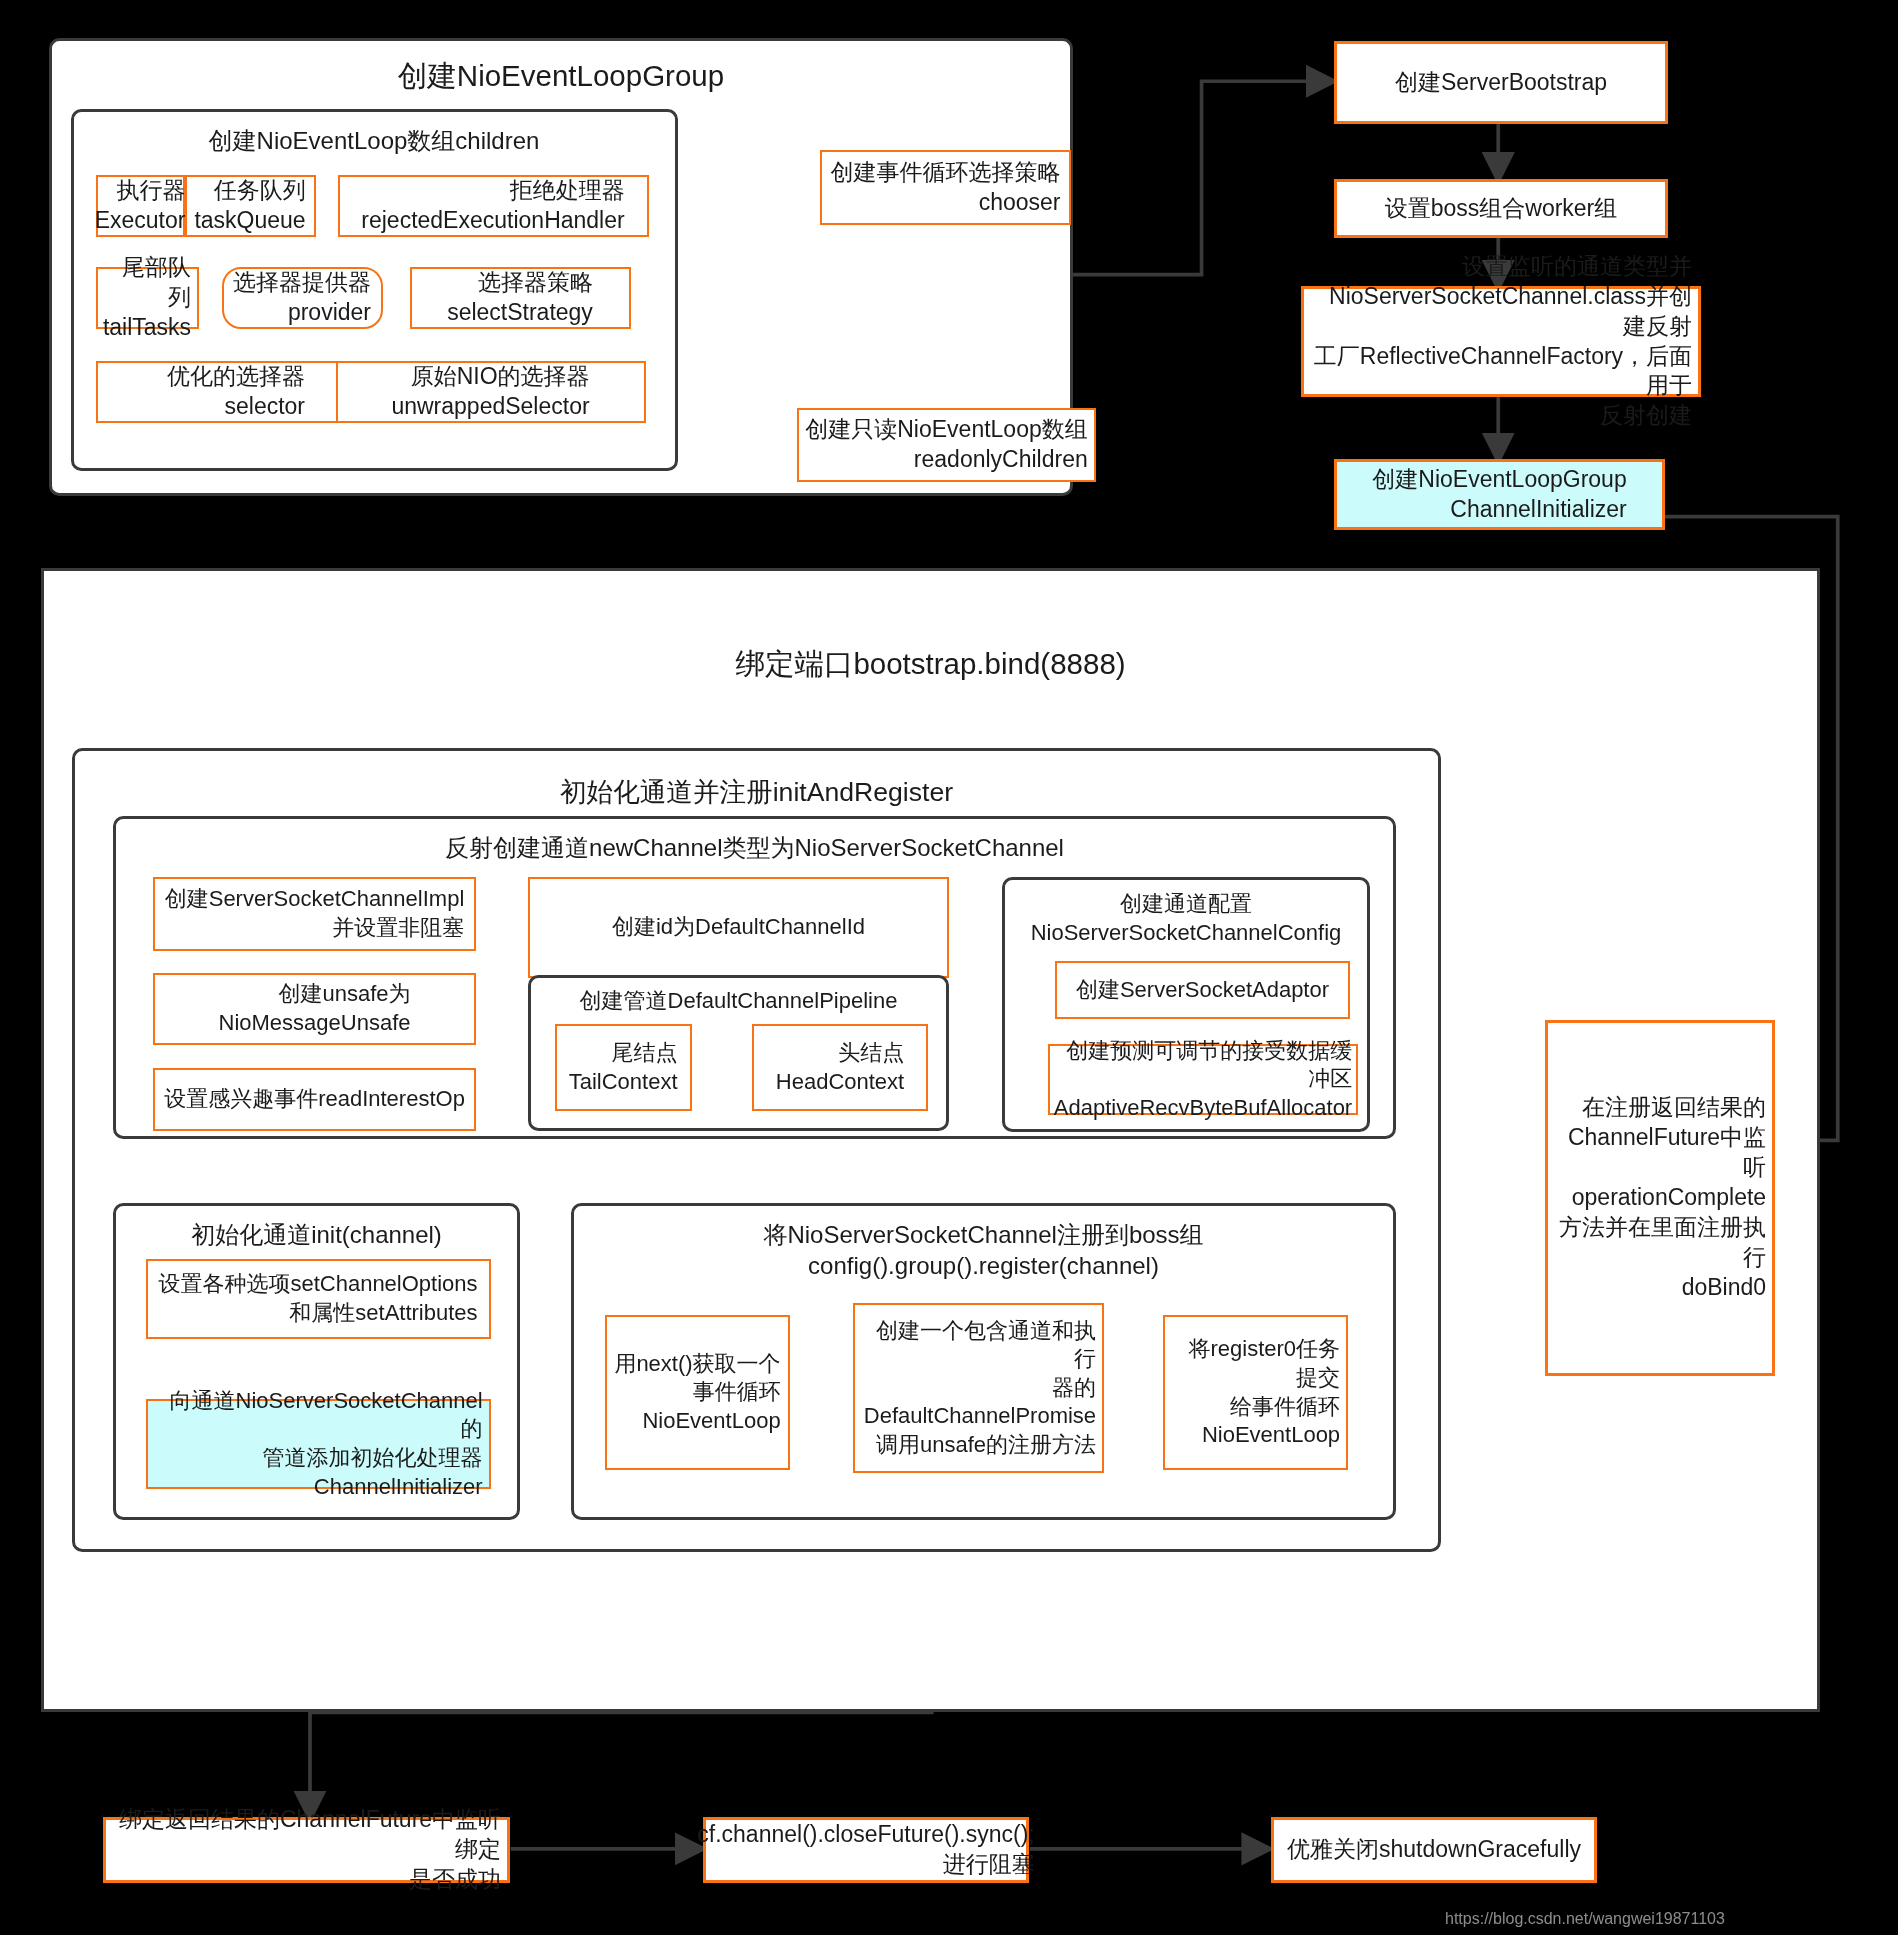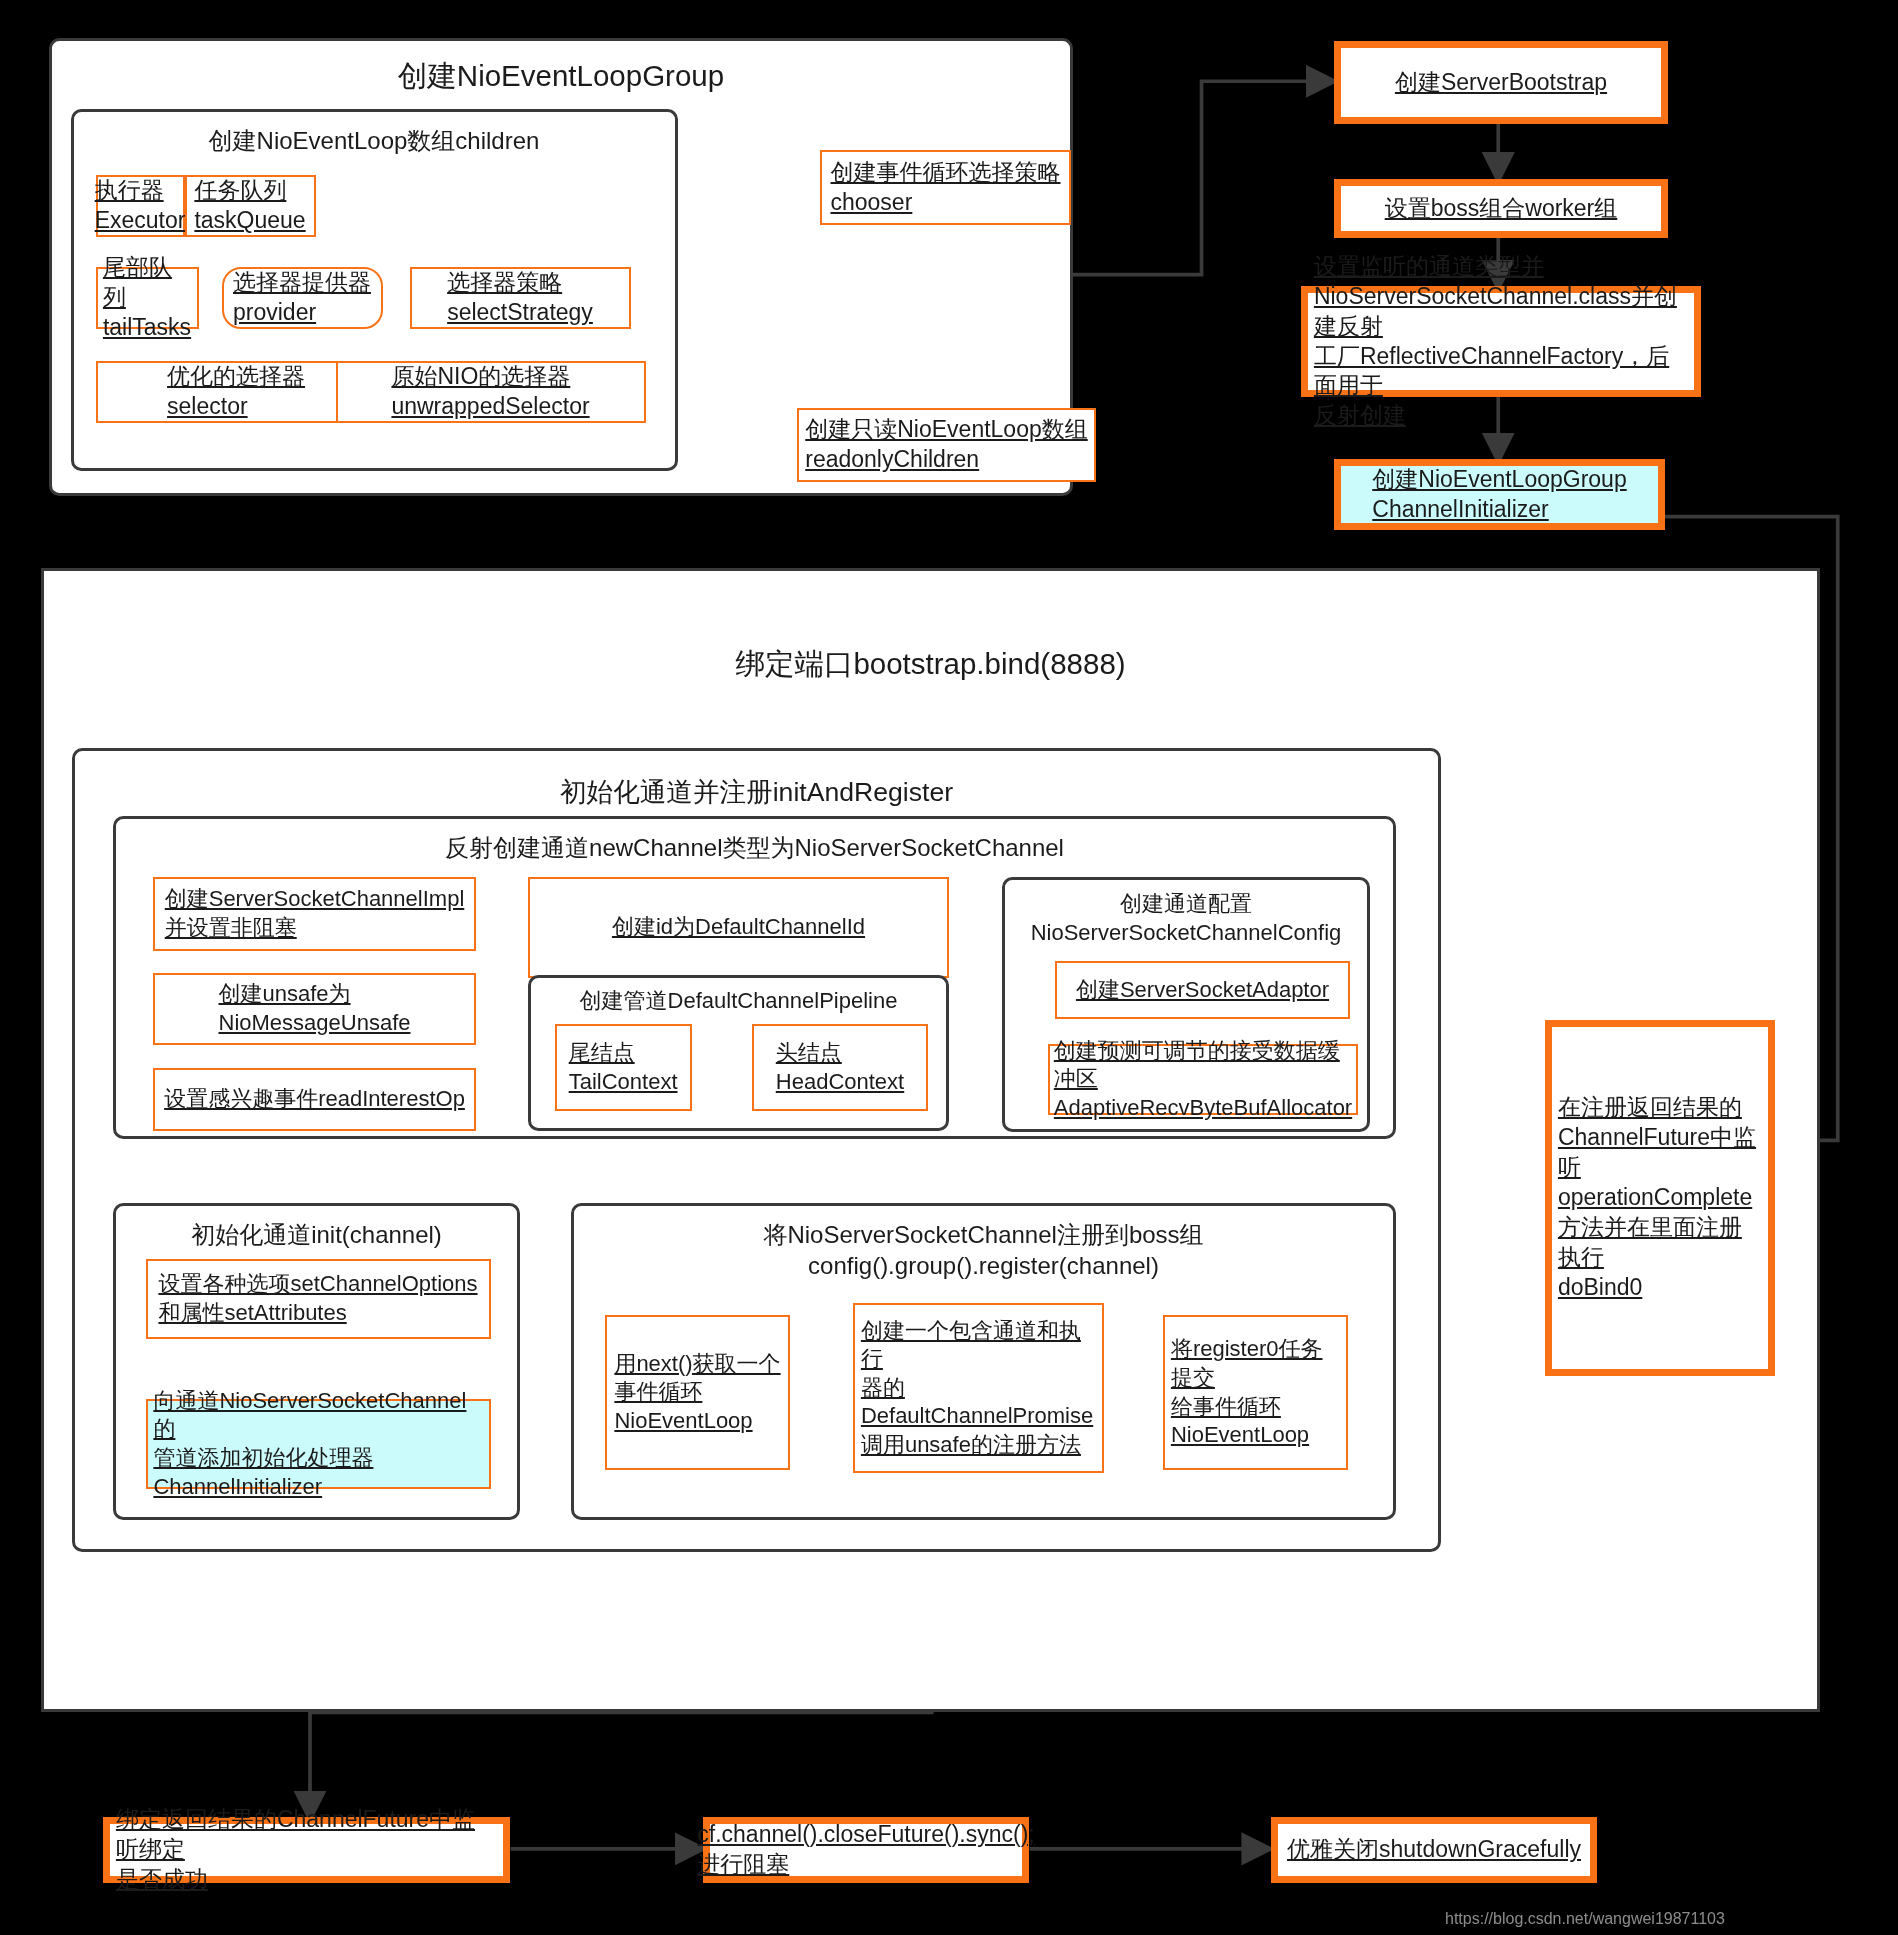"创建ServerBootstrap" .box { border: 7px solid #f97316 -> 3px solid #f97316; text-align: left -> right; text-decoration: underline -> none }
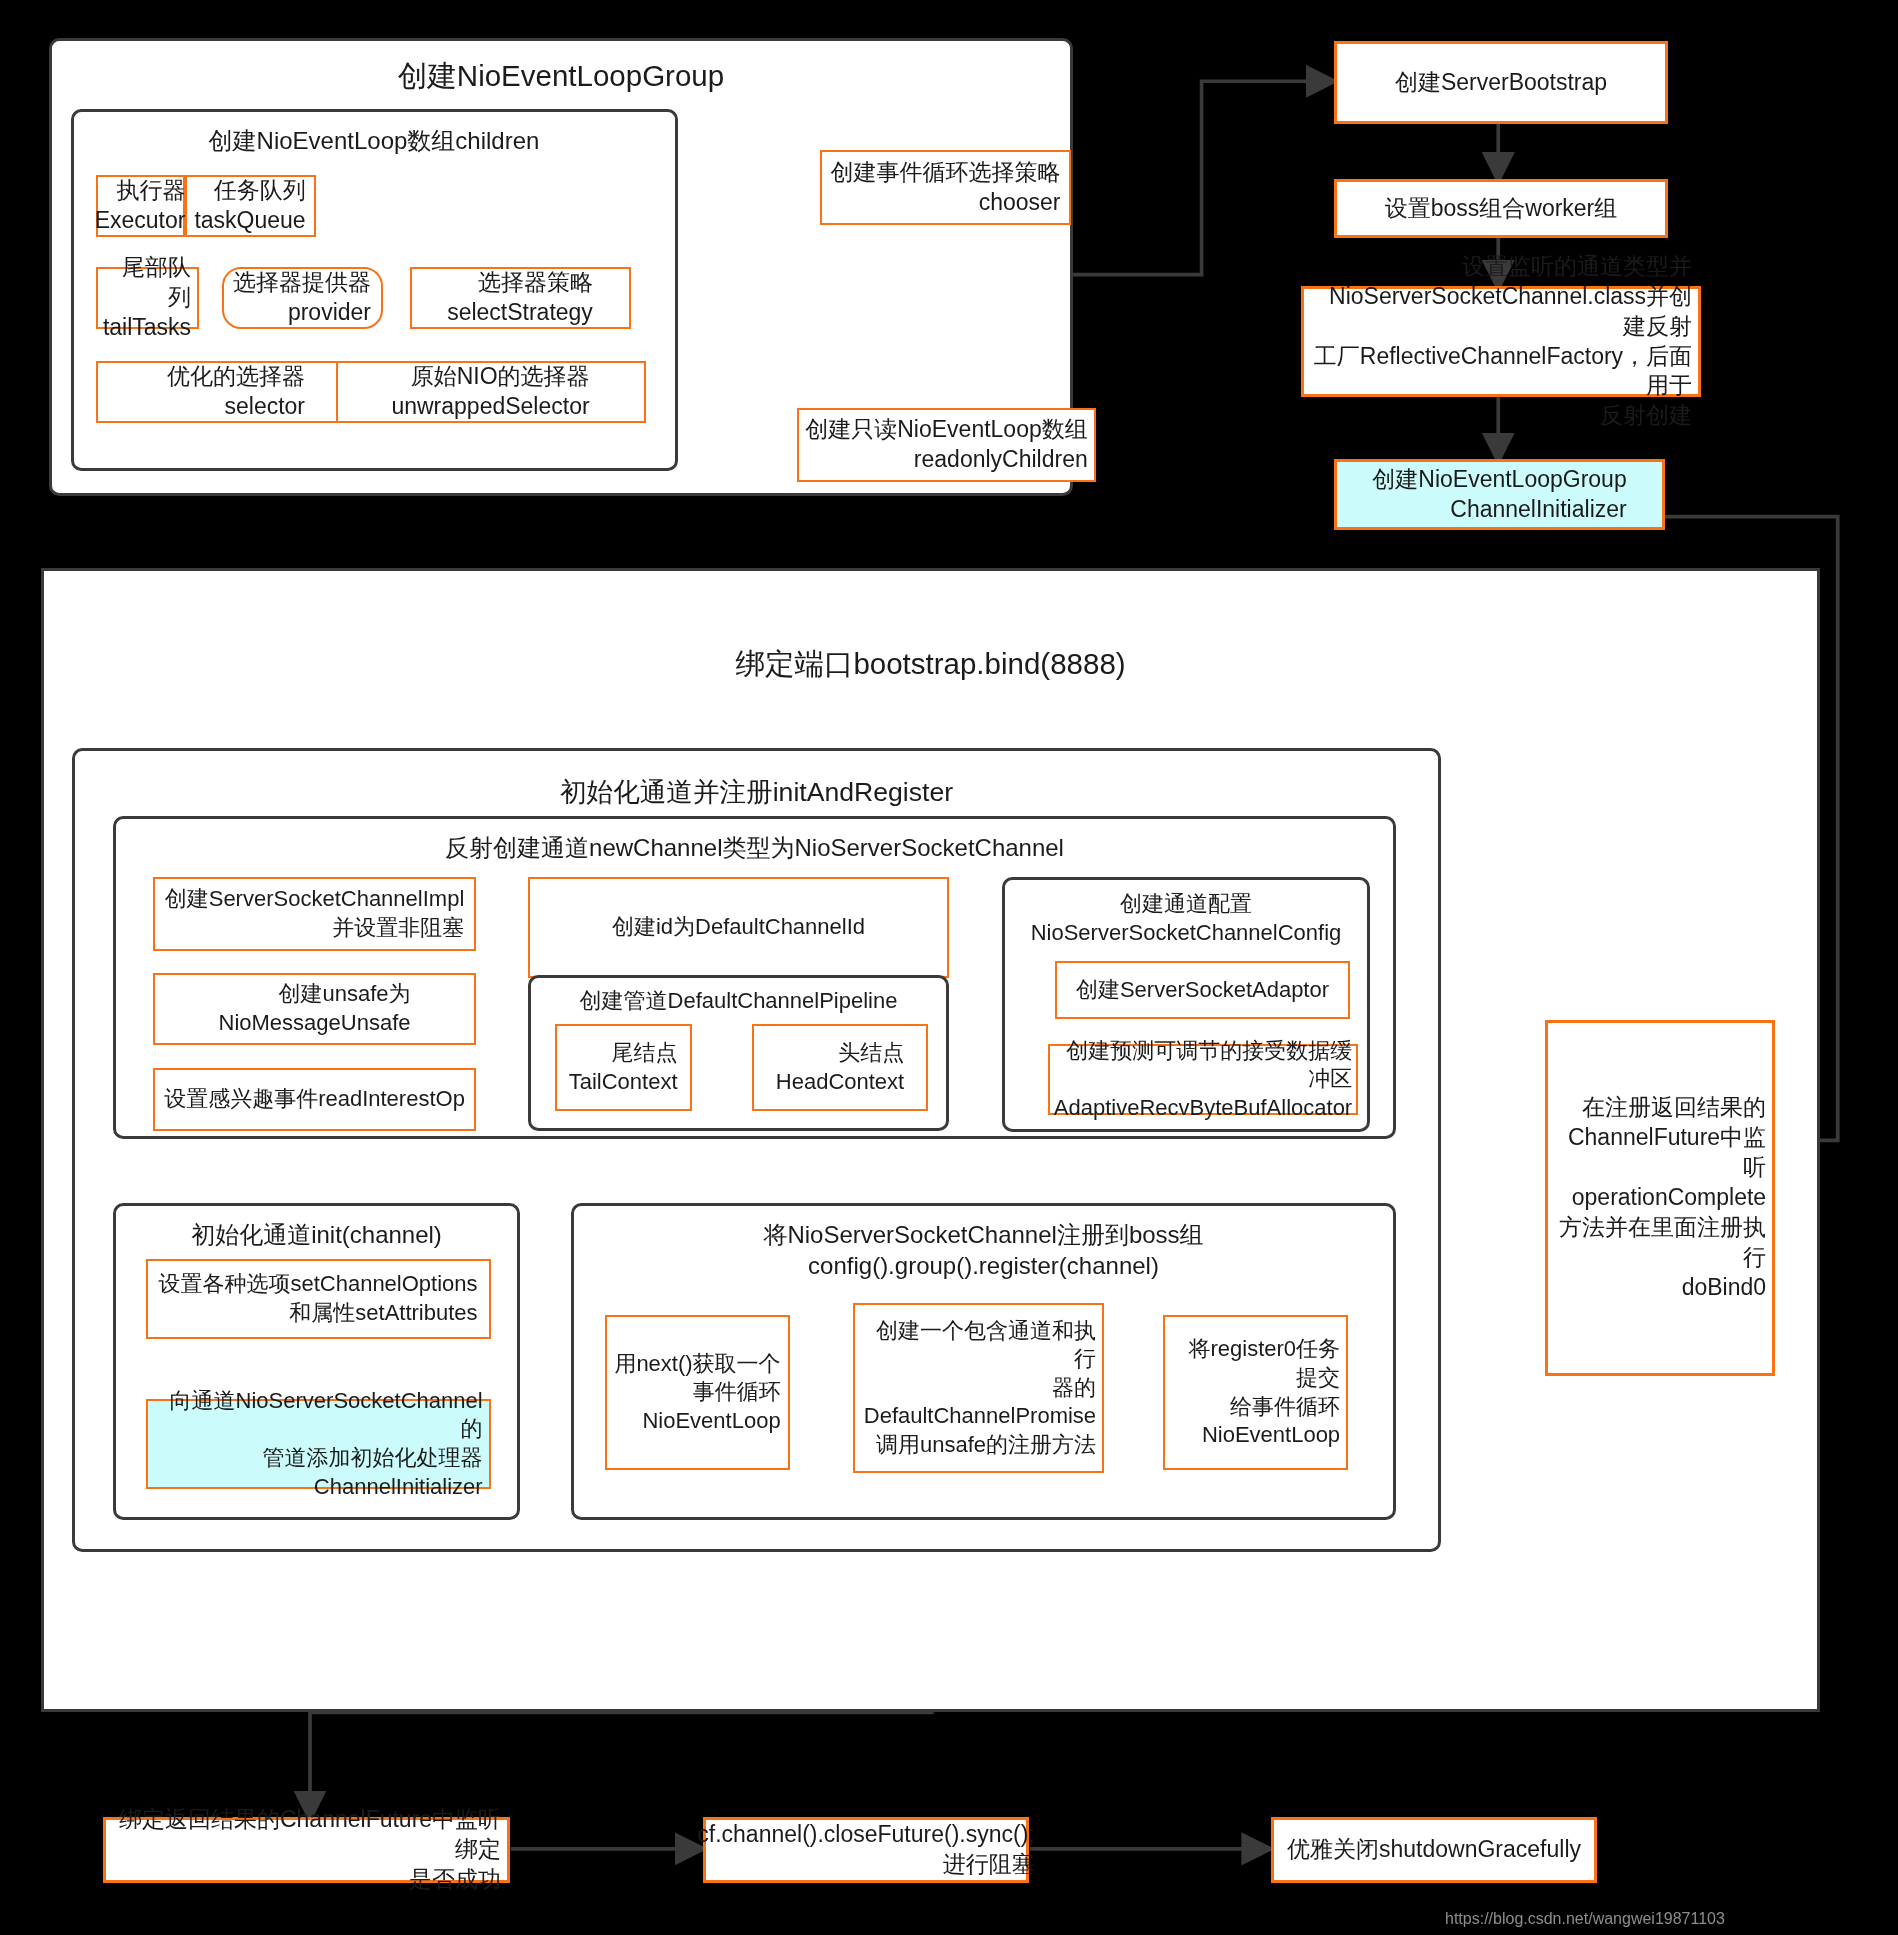"拒绝处理器" div.box { html: none -> <div>拒绝处理器 rejectedExecutionHandler</div> }
